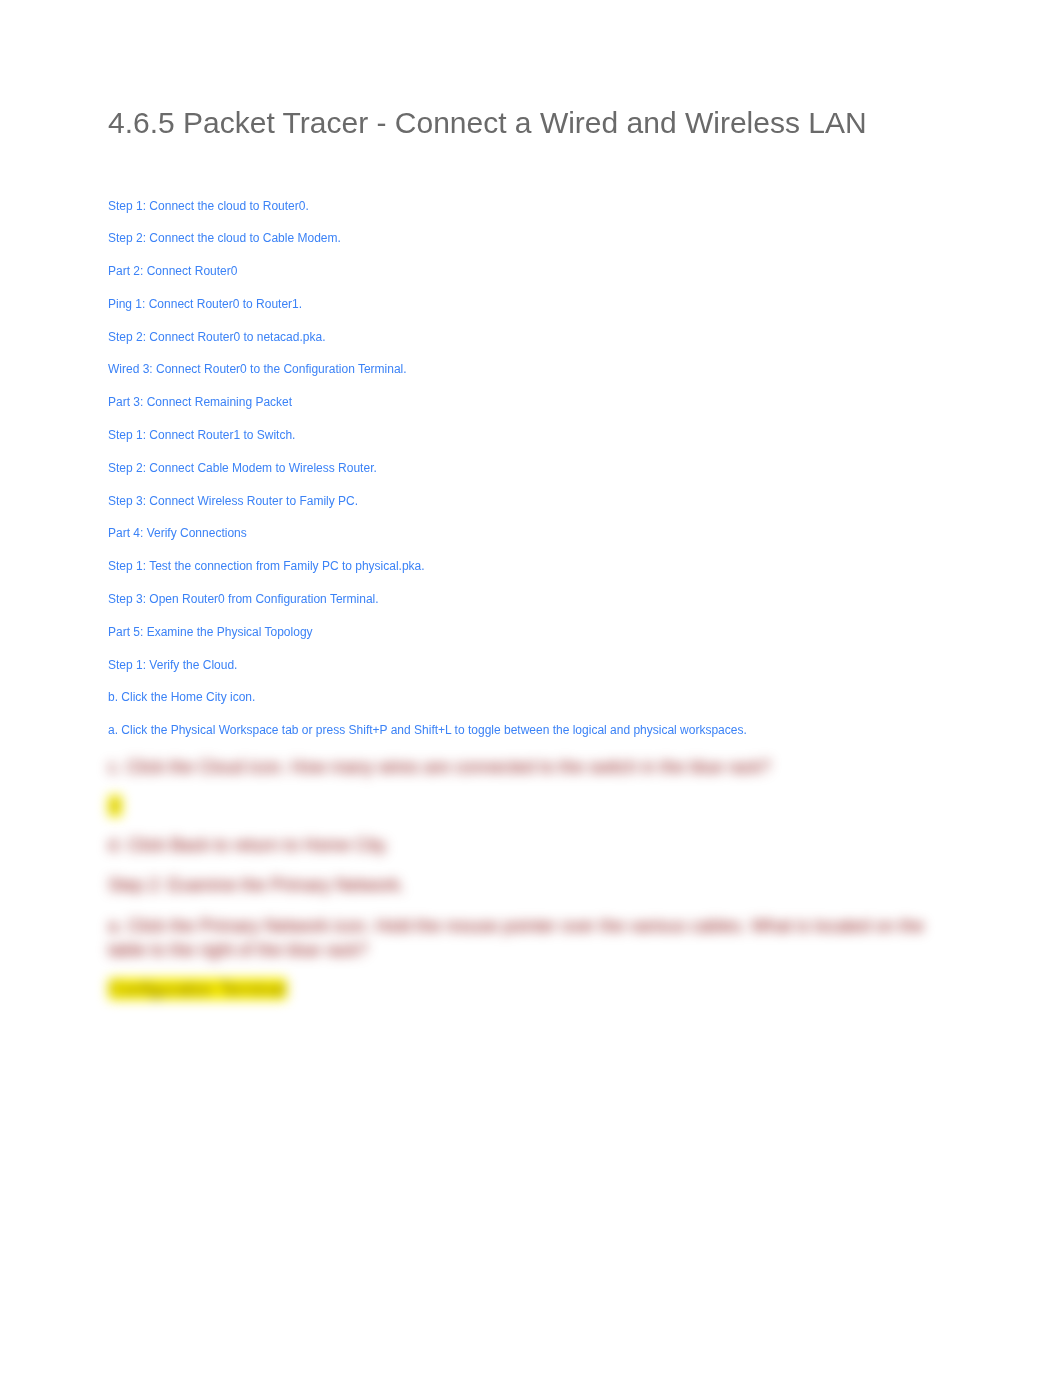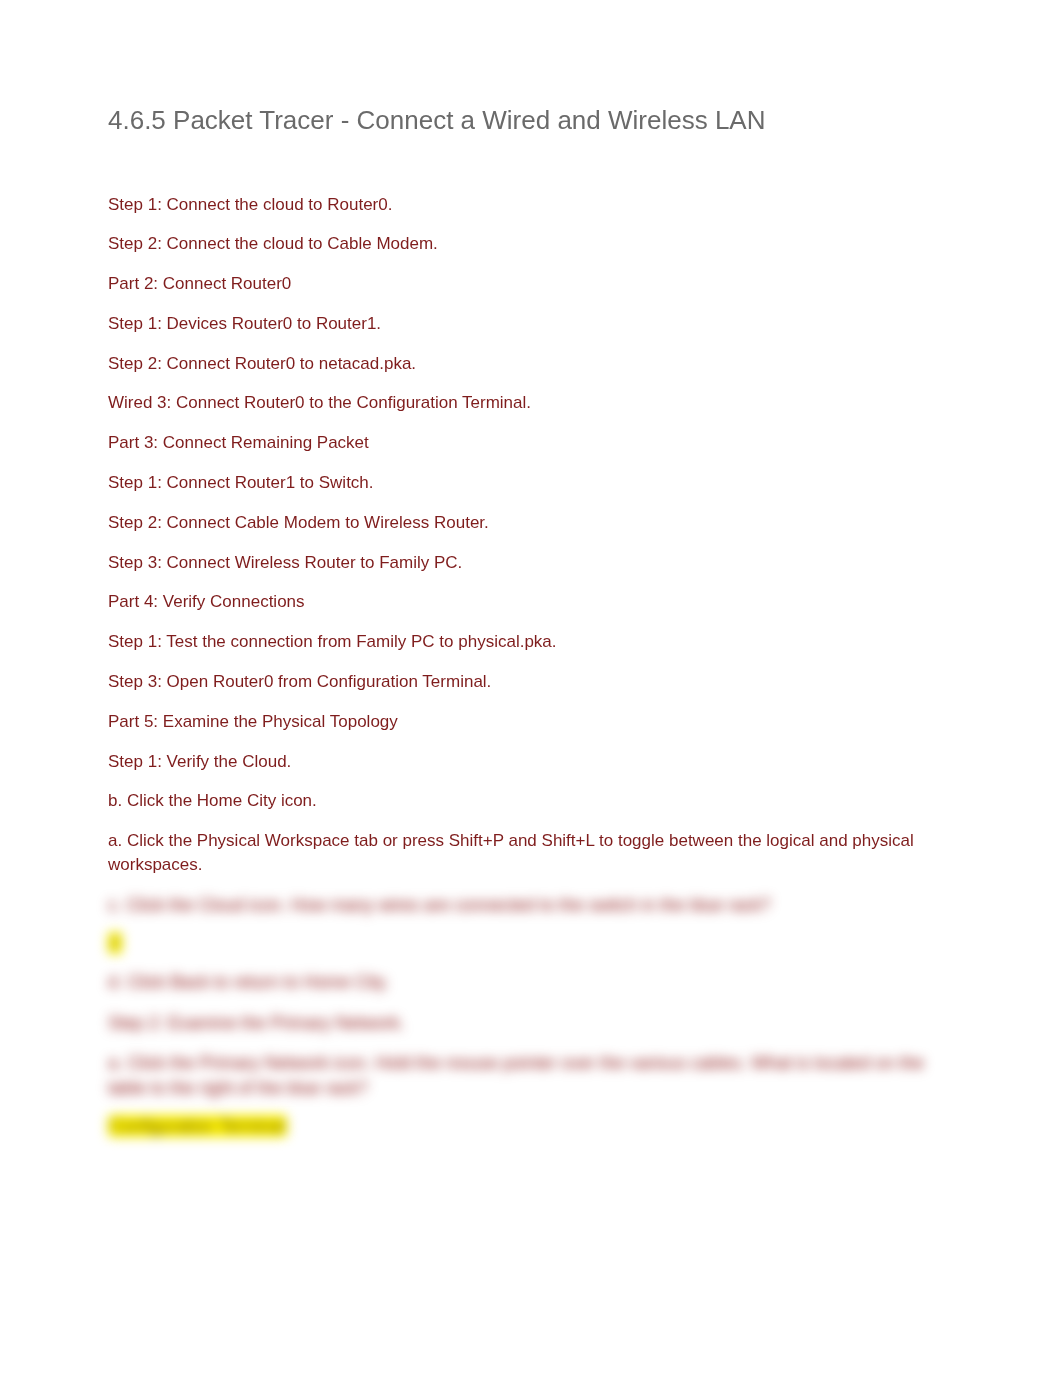"4.6.5 Packet Tracer - Connect" .title { font-size: 26px -> 30px }
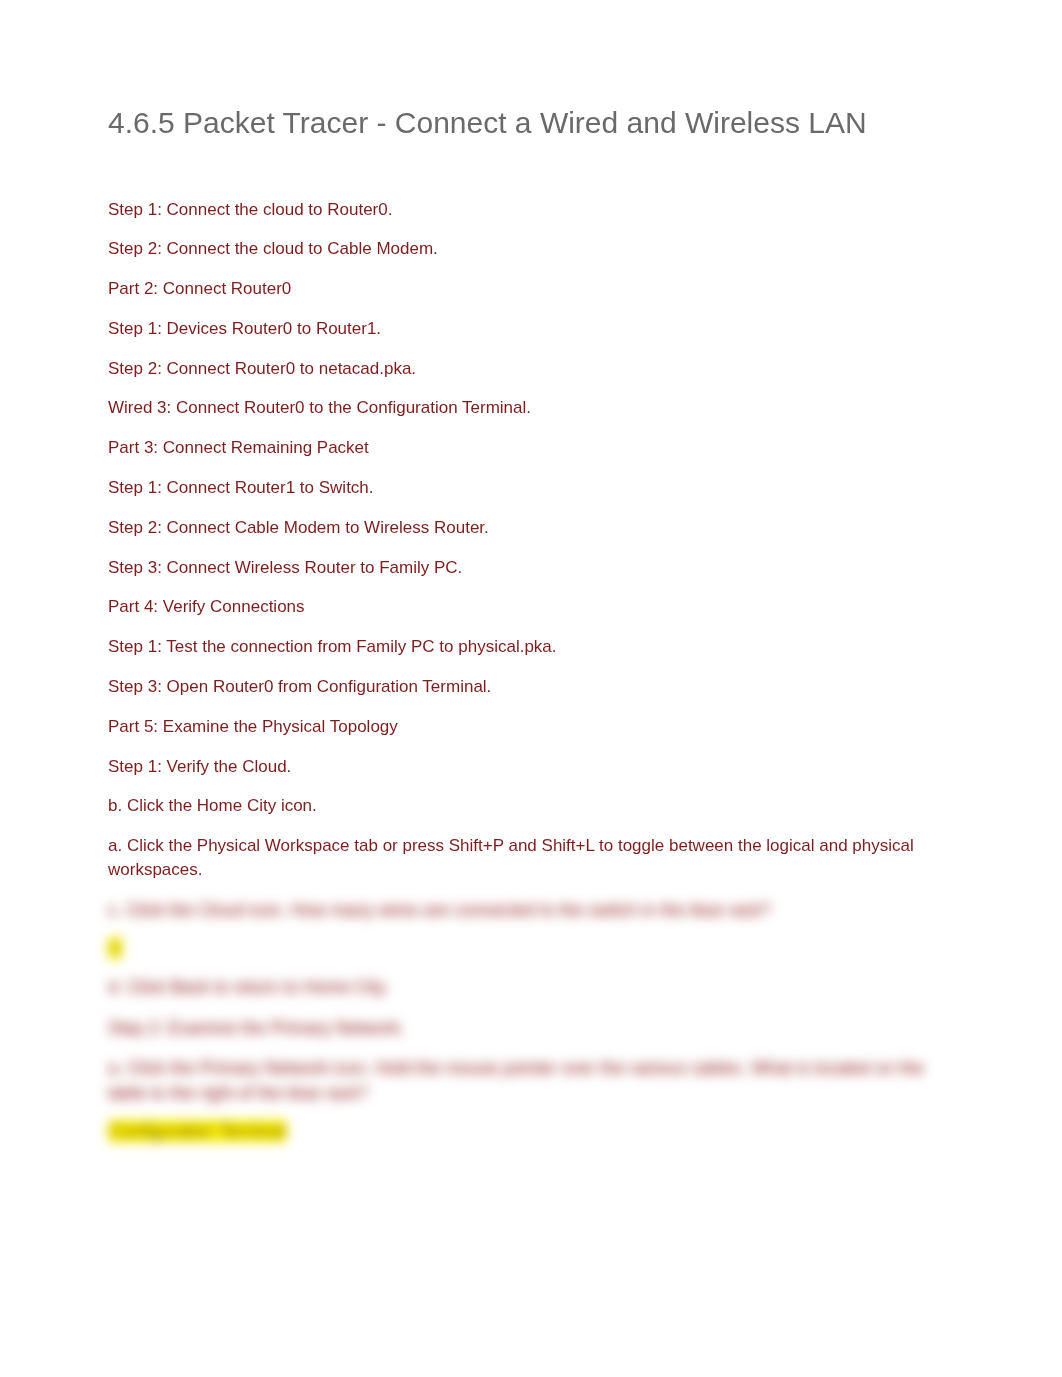"Step 1: Connect the cloud" .step, .part, .substep { color: #7f1d1d -> #3b82f6; font-size: 17px -> 12px }
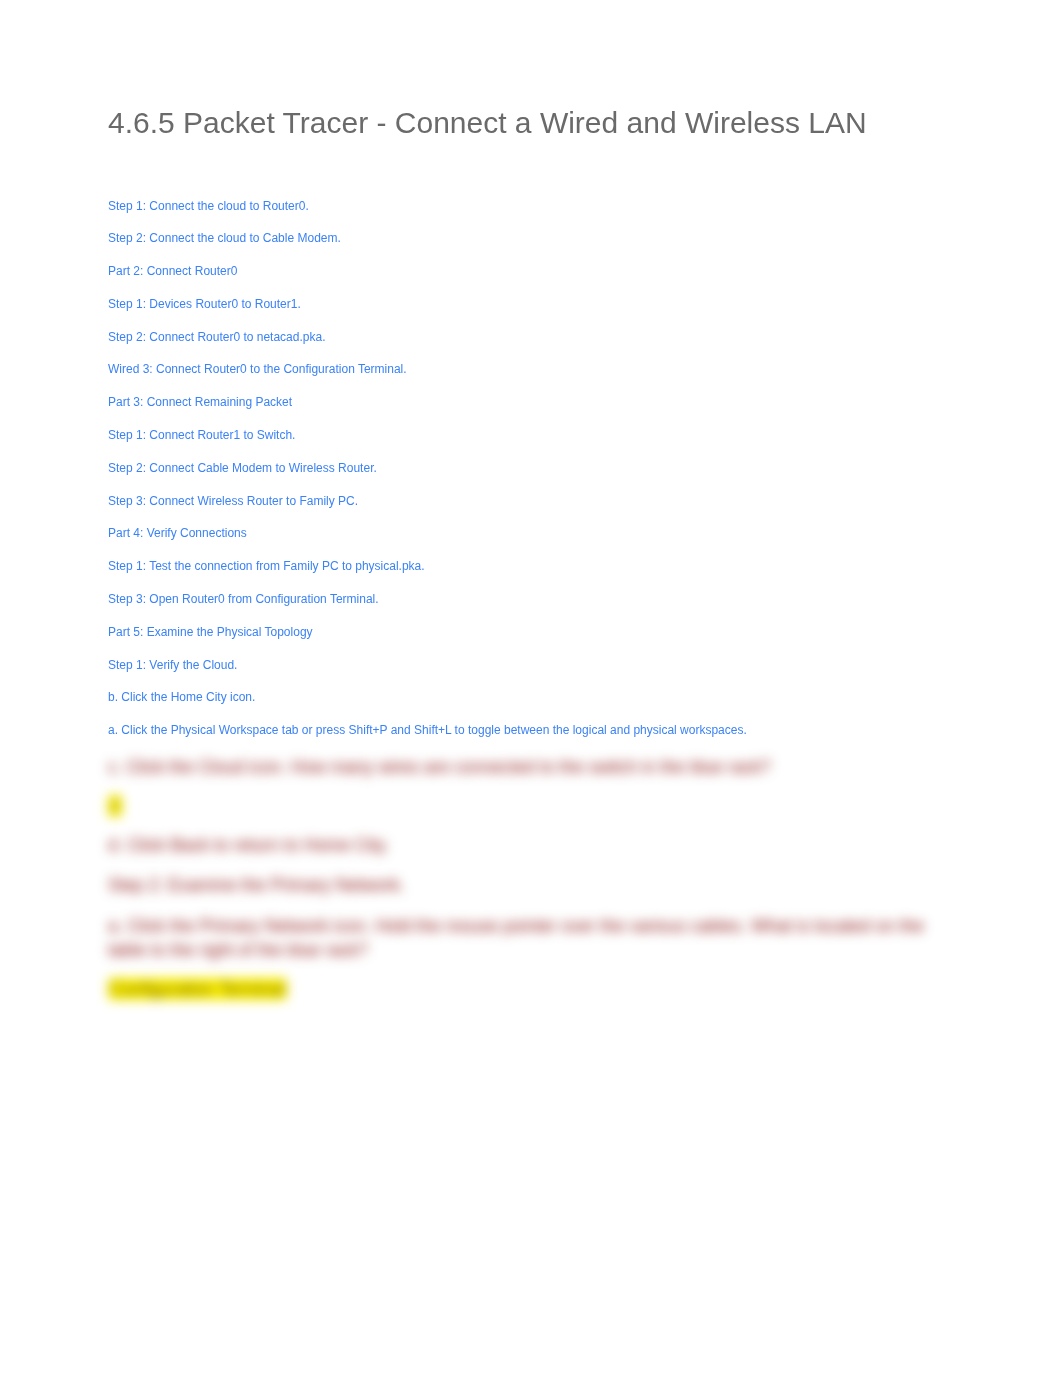"Step 1: Devices Router0 to" p.step { text: Step 1: Devices -> Ping 1: Connect }
